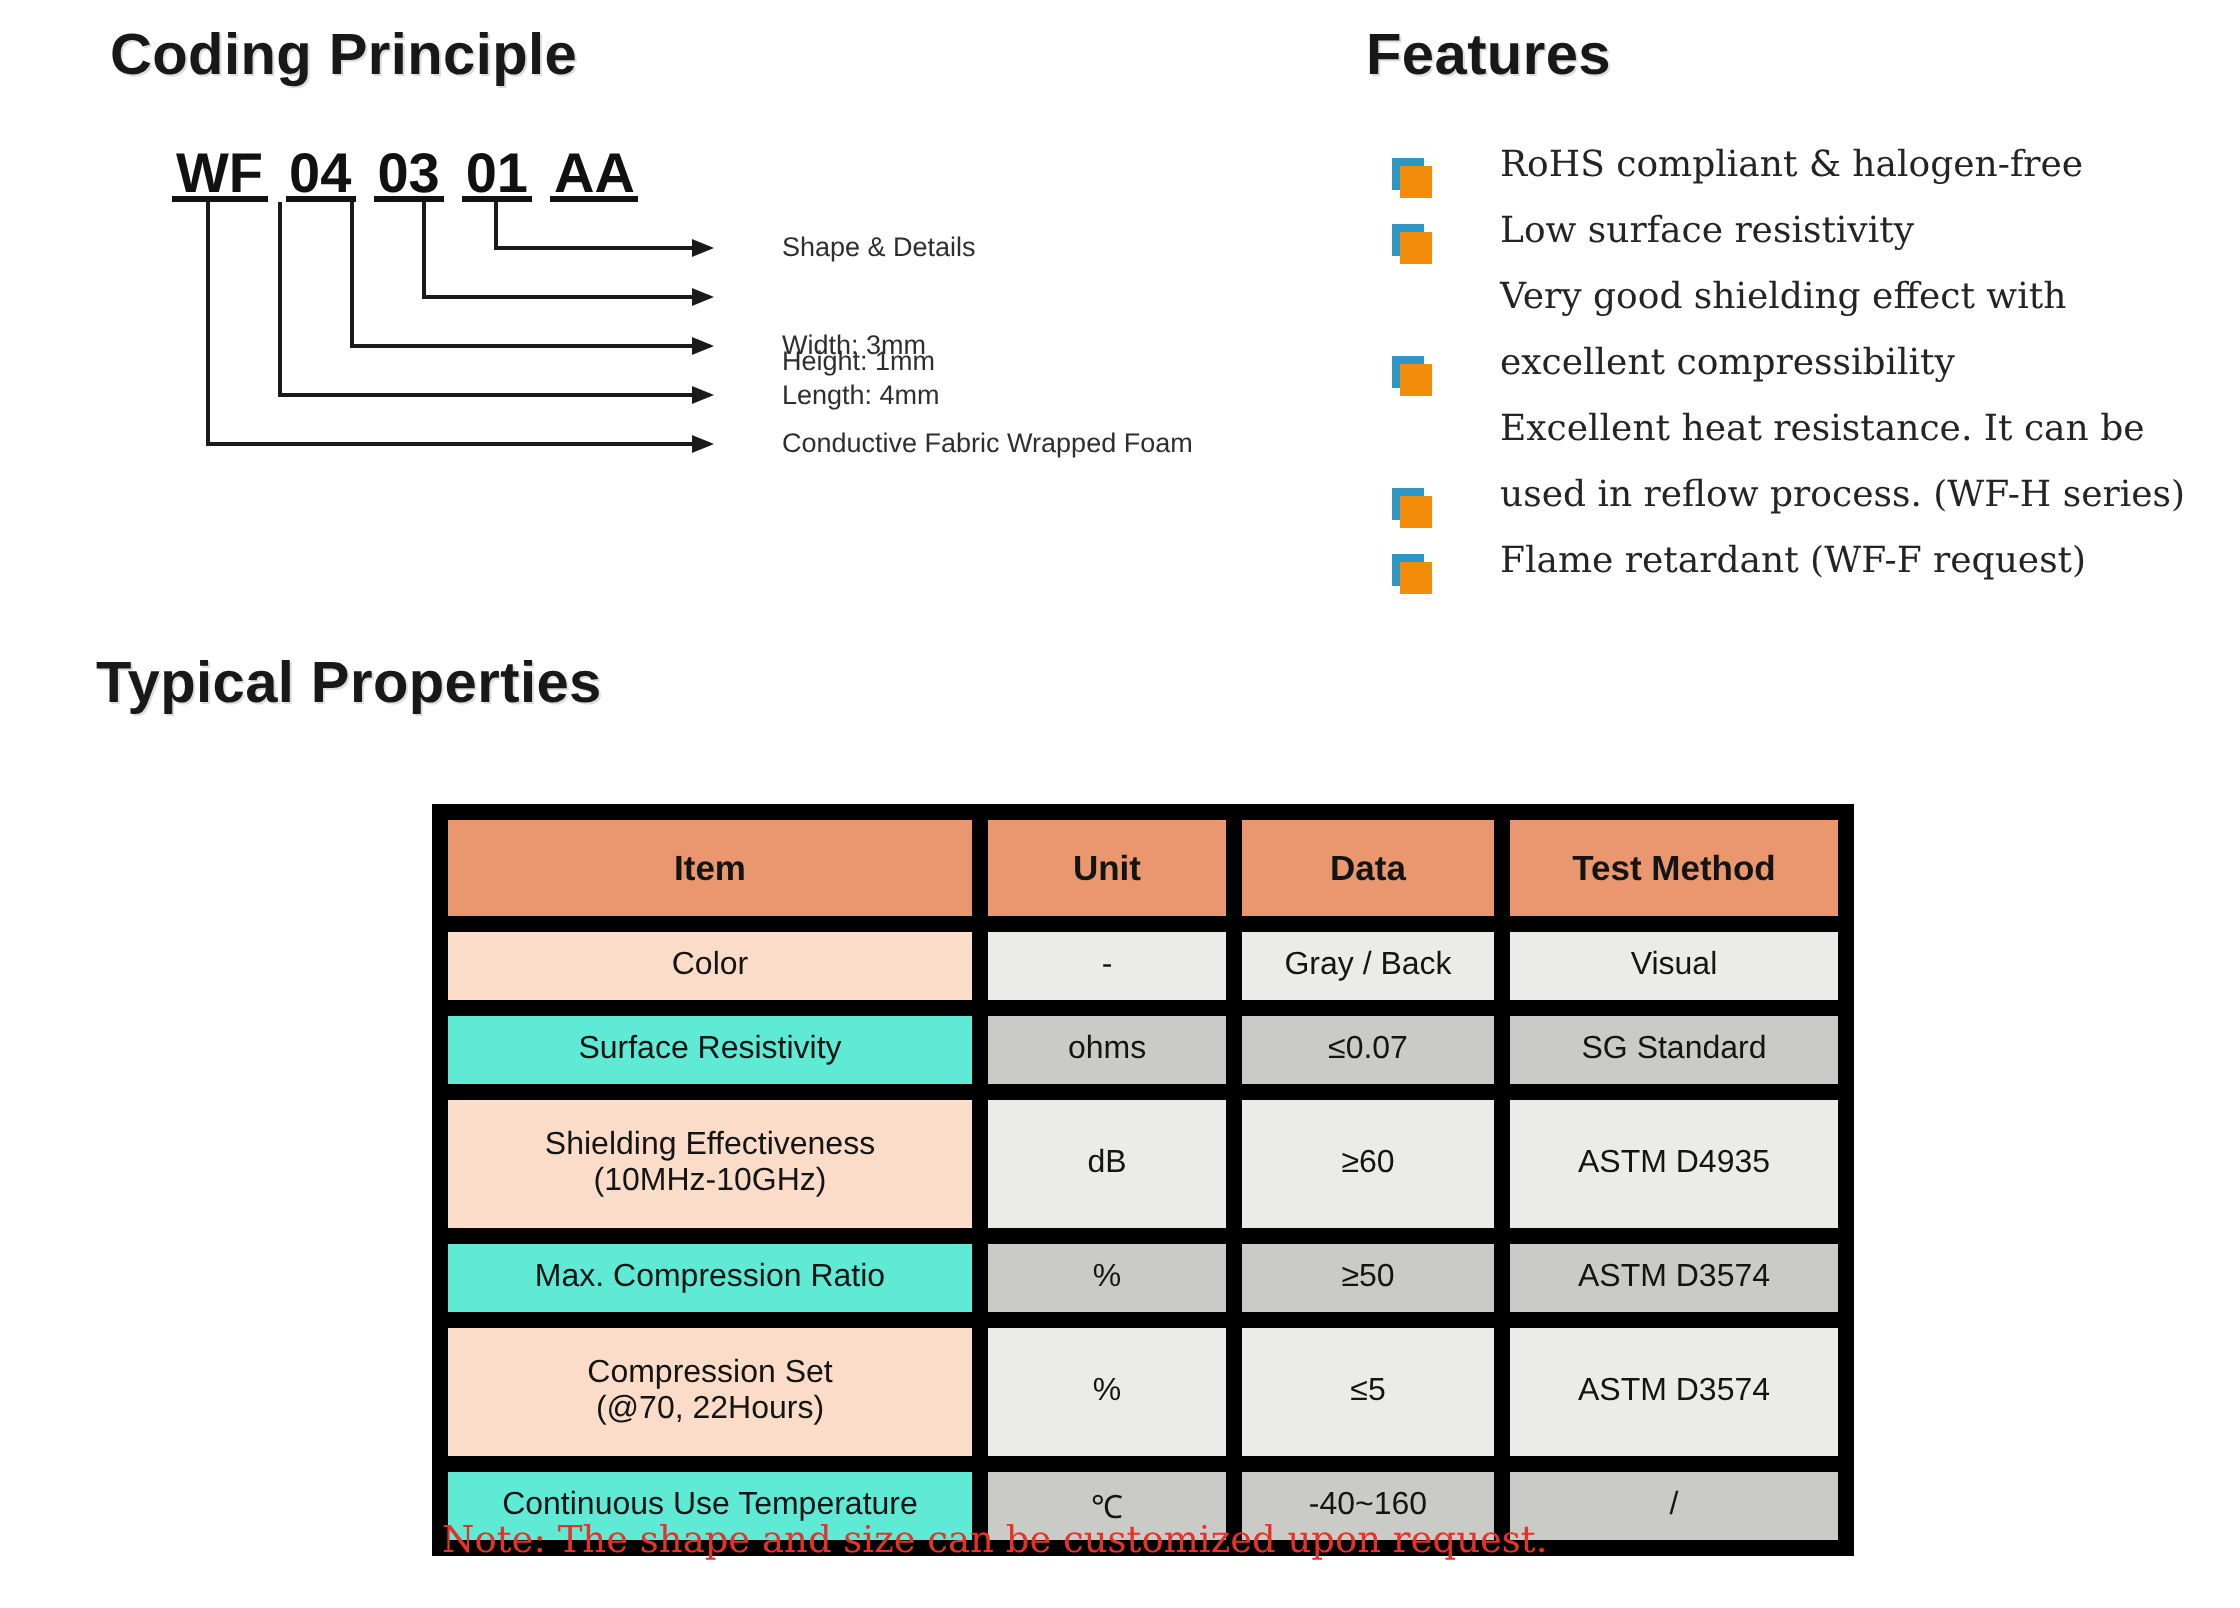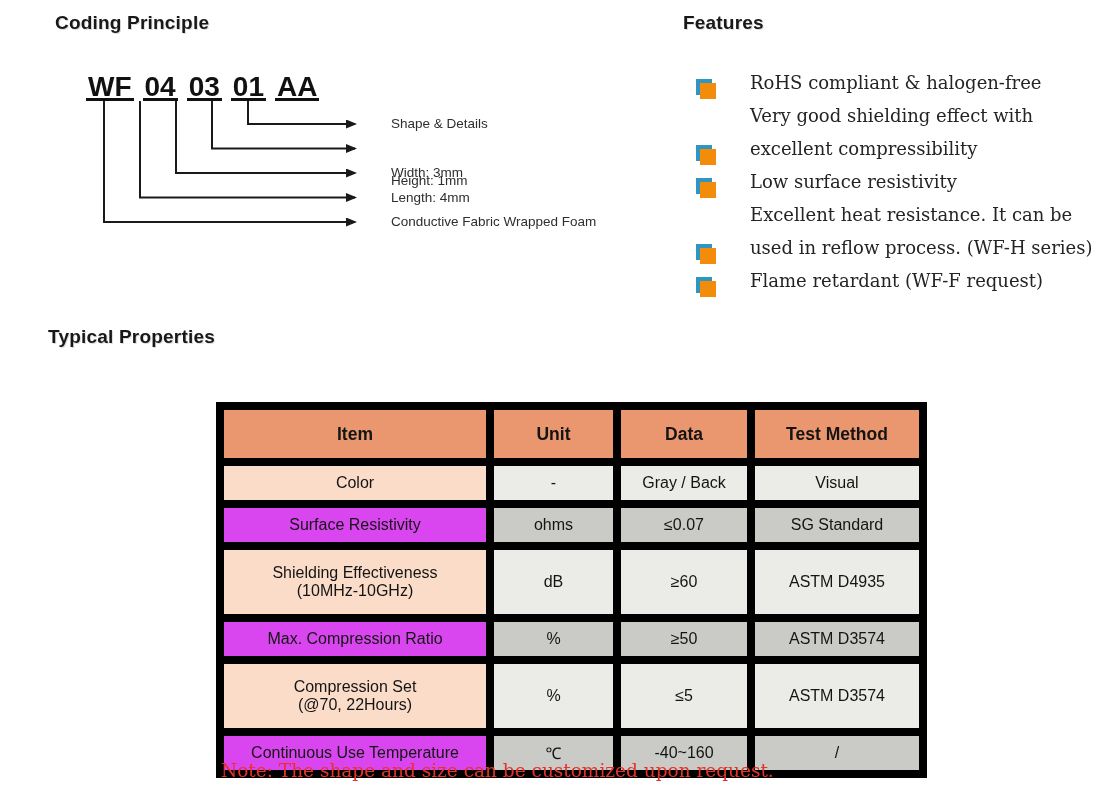"Coding Principle" .h { font-size: 19px -> 29px }
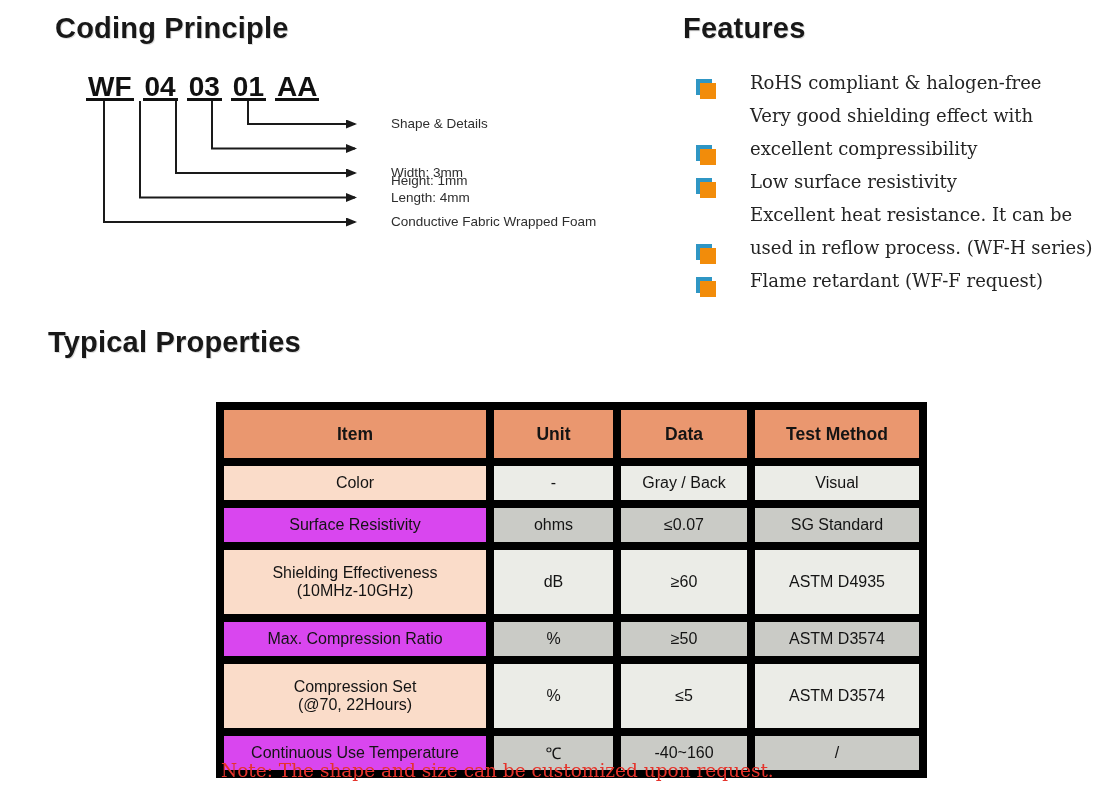"Very good shielding effect with" li.feature-item { order: before "Low surface resistivity" -> after "Low surface resistivity" }
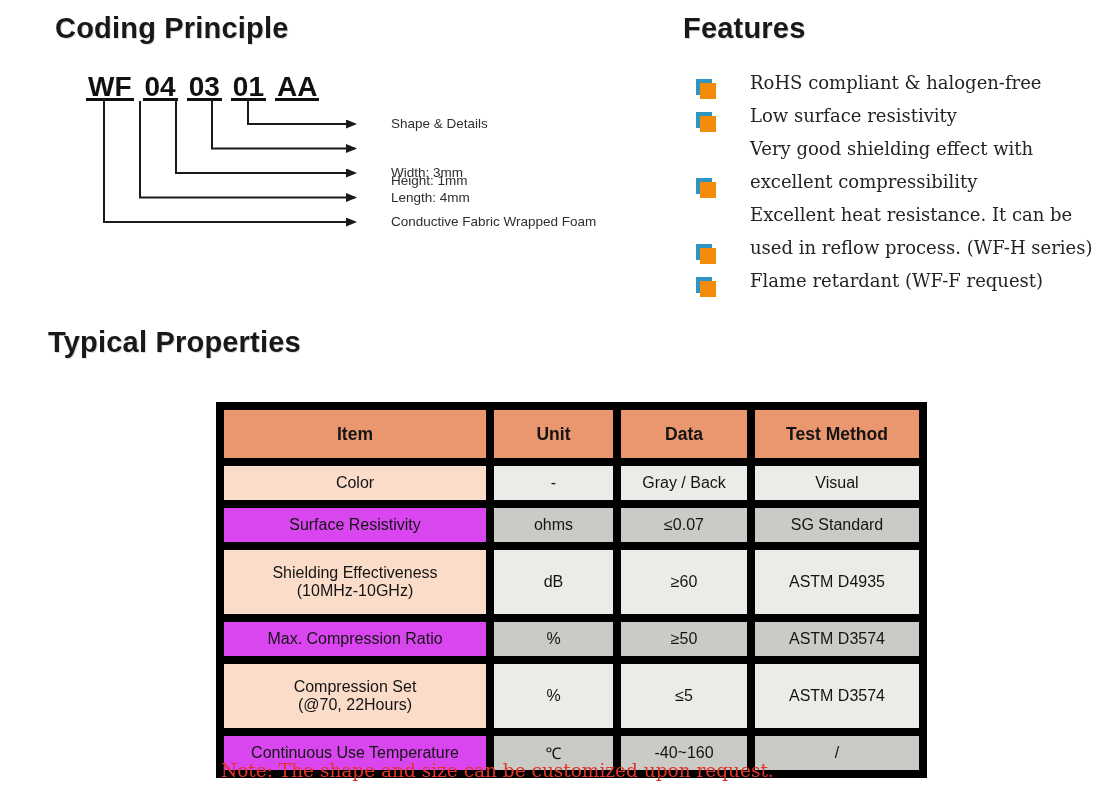"Surface Resistivity" tr.row-dark td.item-cell { background: #d946ef -> #5eead4 }
